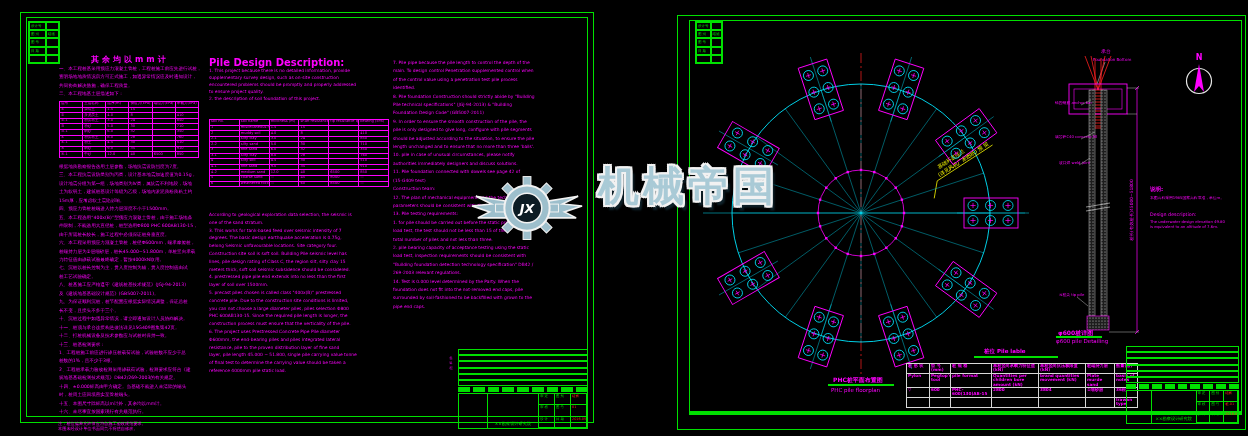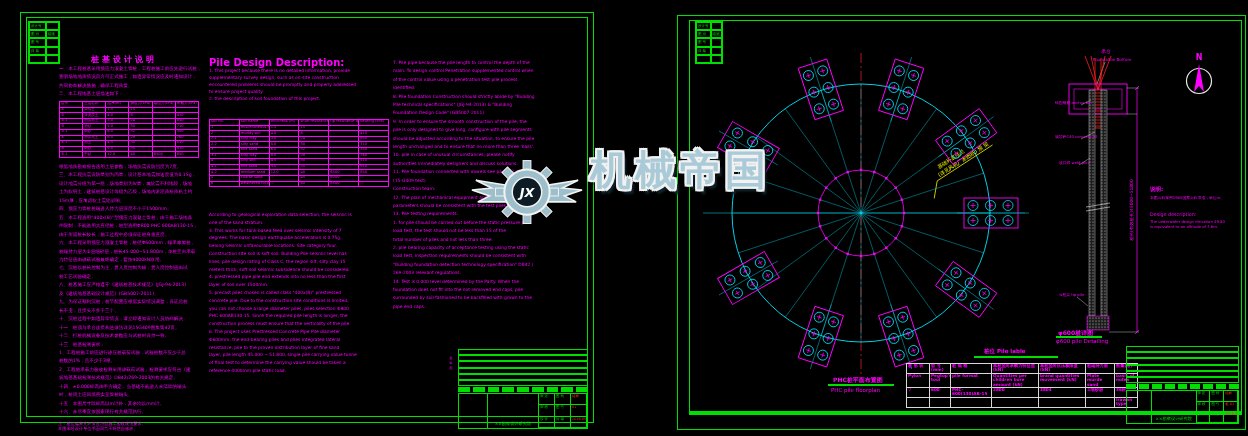"桩基设计说明" div.cn-title { text: 桩基设计说明 -> 其余均以mm计 }
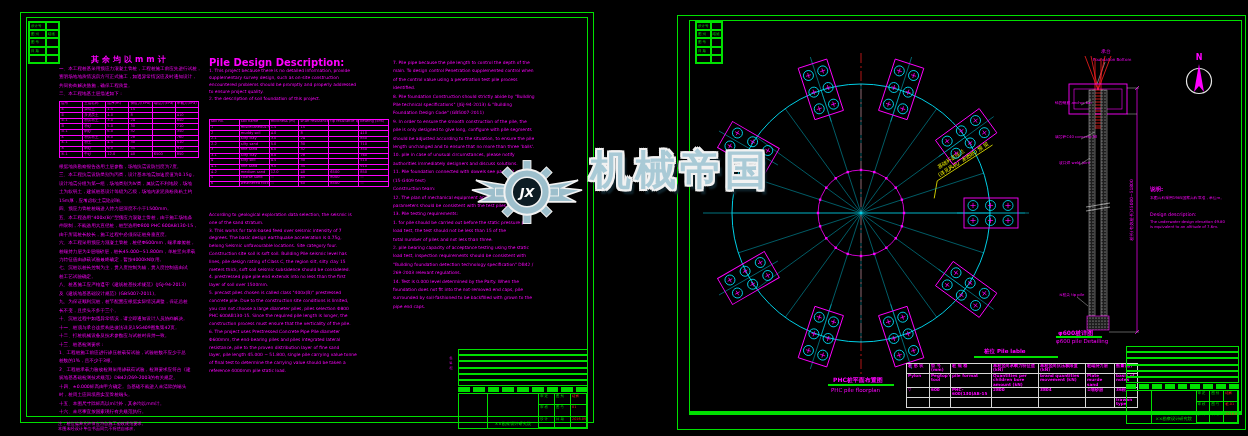"JX" #watermark { top: 148px -> 164px }
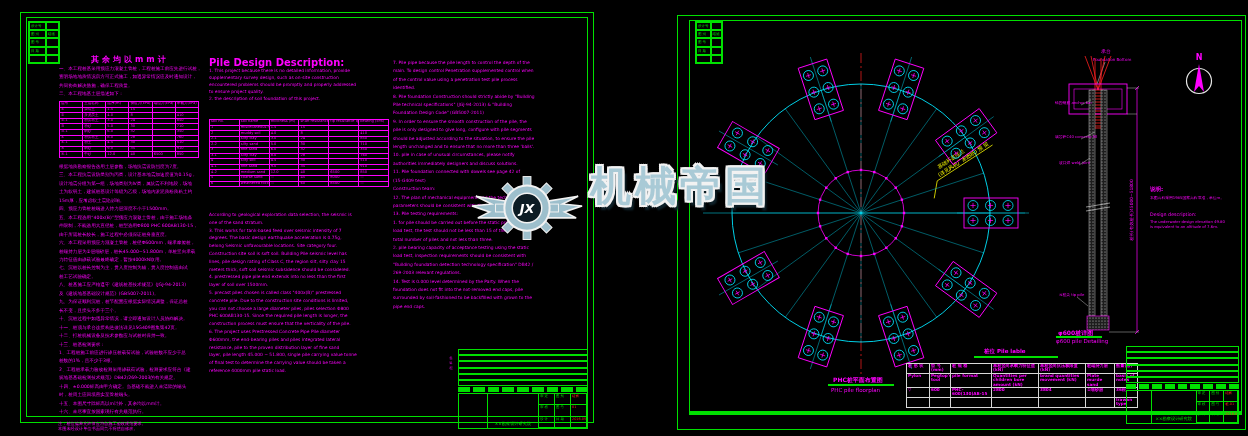"机械帝国" .wm-text { margin-left: 4px -> 12px }
